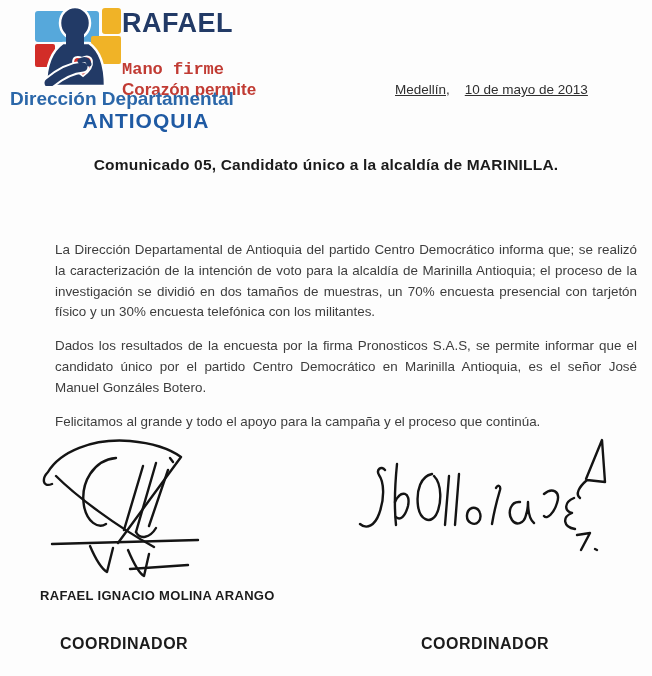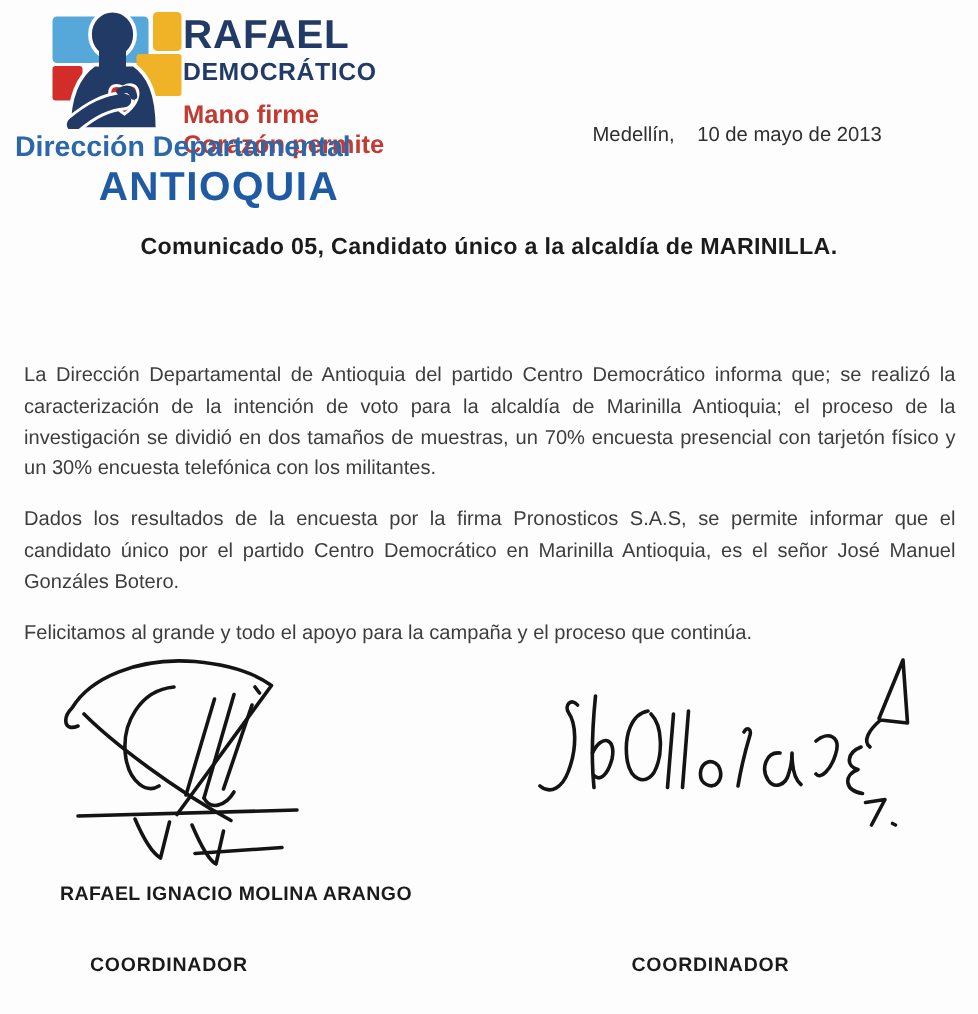"DEMOCRÁTICO" div.wm-democratico { html: <div>DEMOCRÁTICO</div> -> none }
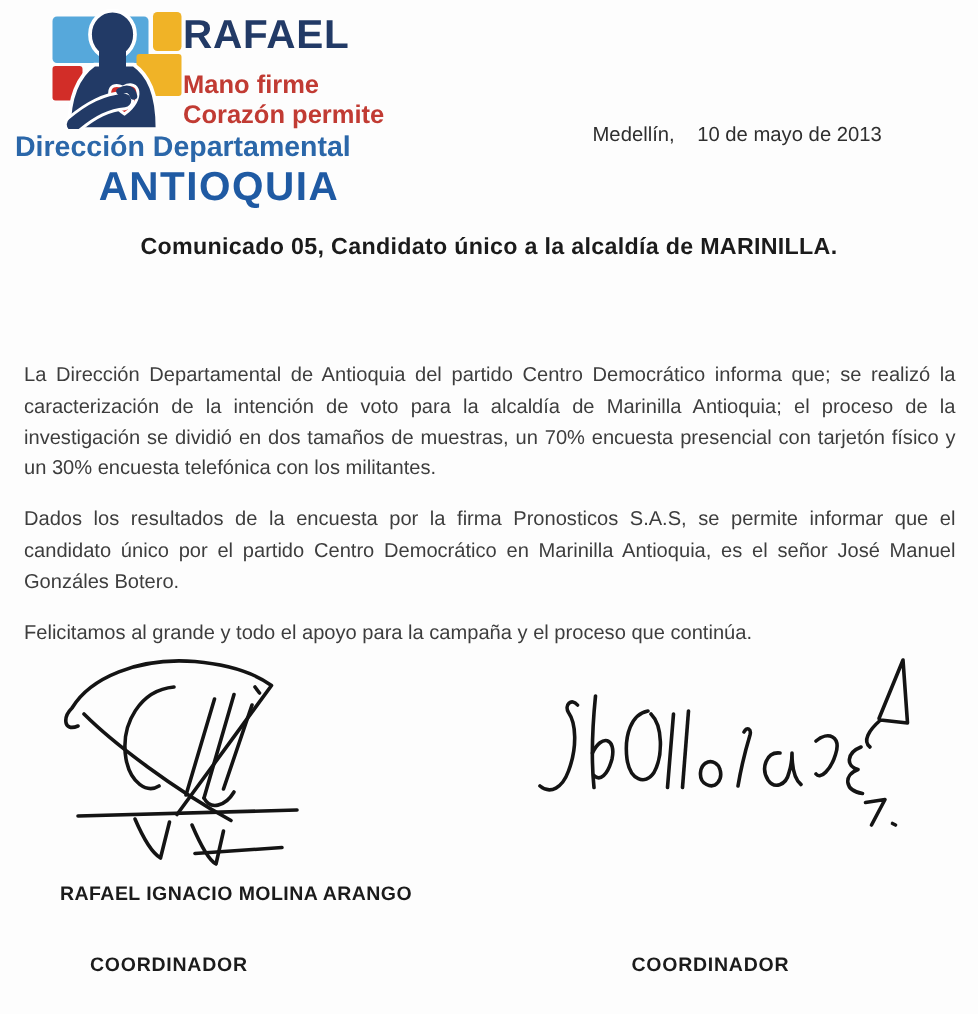"Mano firme" .wm-slogan.first { font-family: none -> Liberation Mono, monospace; margin-top: 11px -> 24px }
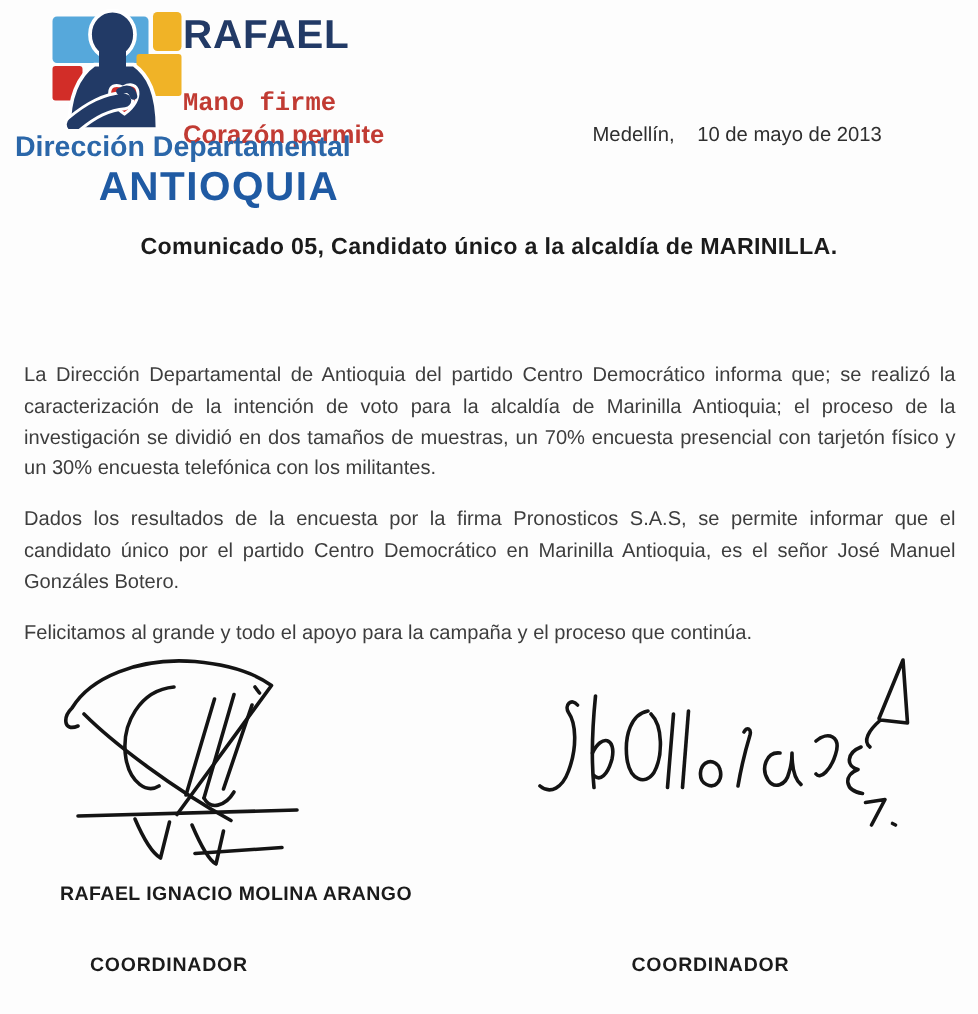"Medellín," .date-line { text-decoration: none -> underline }
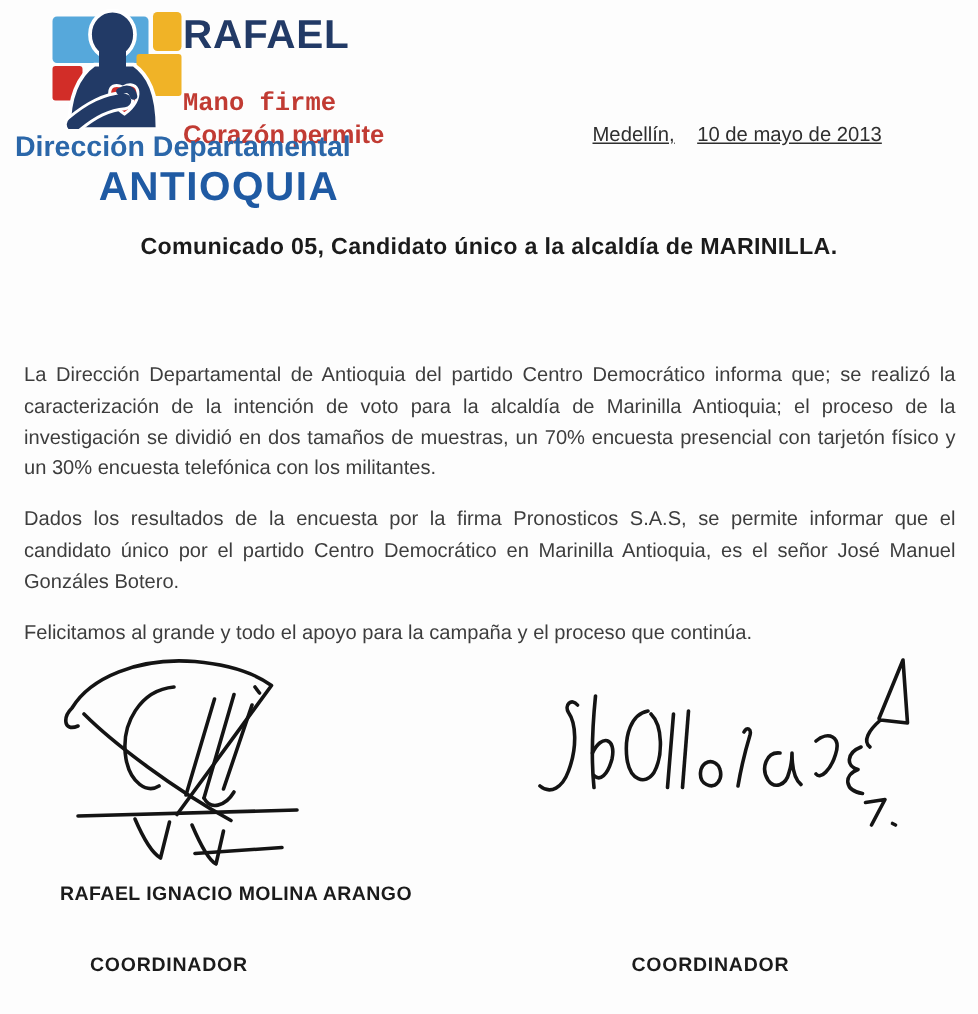"ANTIOQUIA" .region-line { font-size: 27px -> 21px }
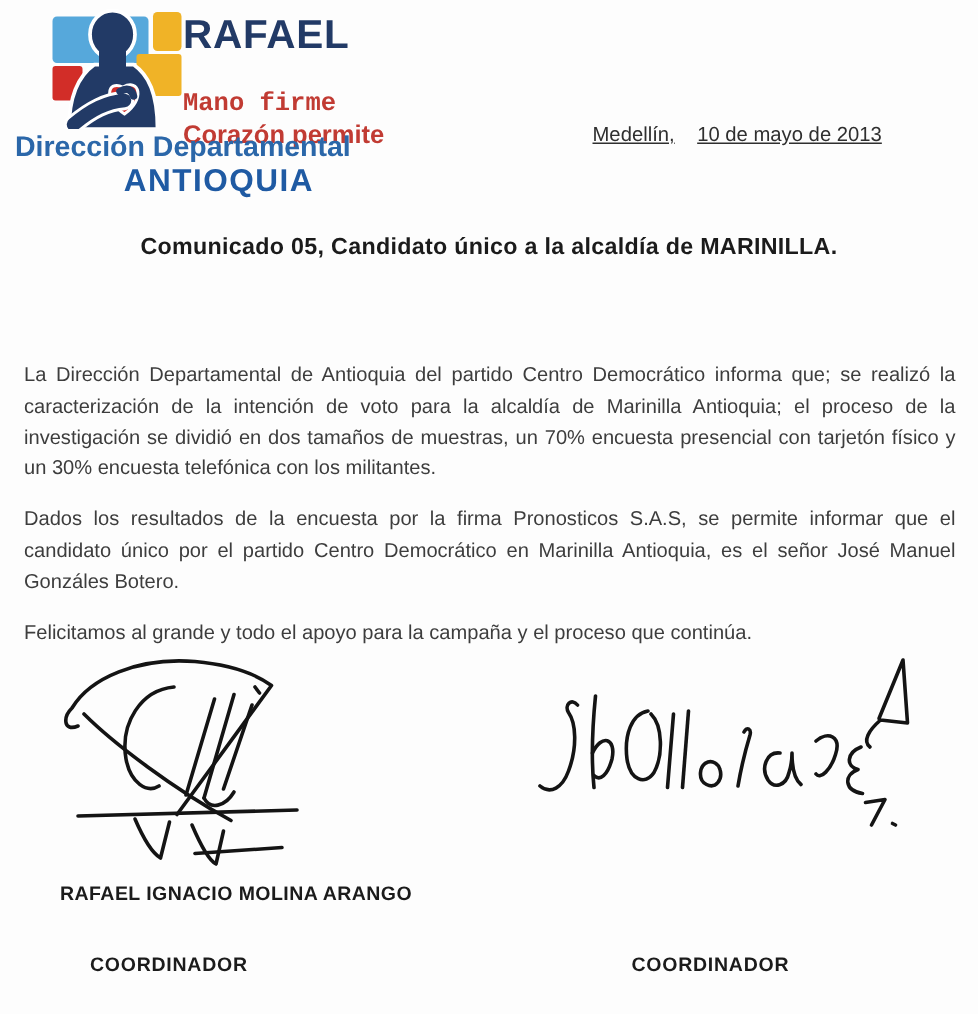"La Dirección Departamental de Antioquia" .body-copy p { margin-left: none -> 39px }
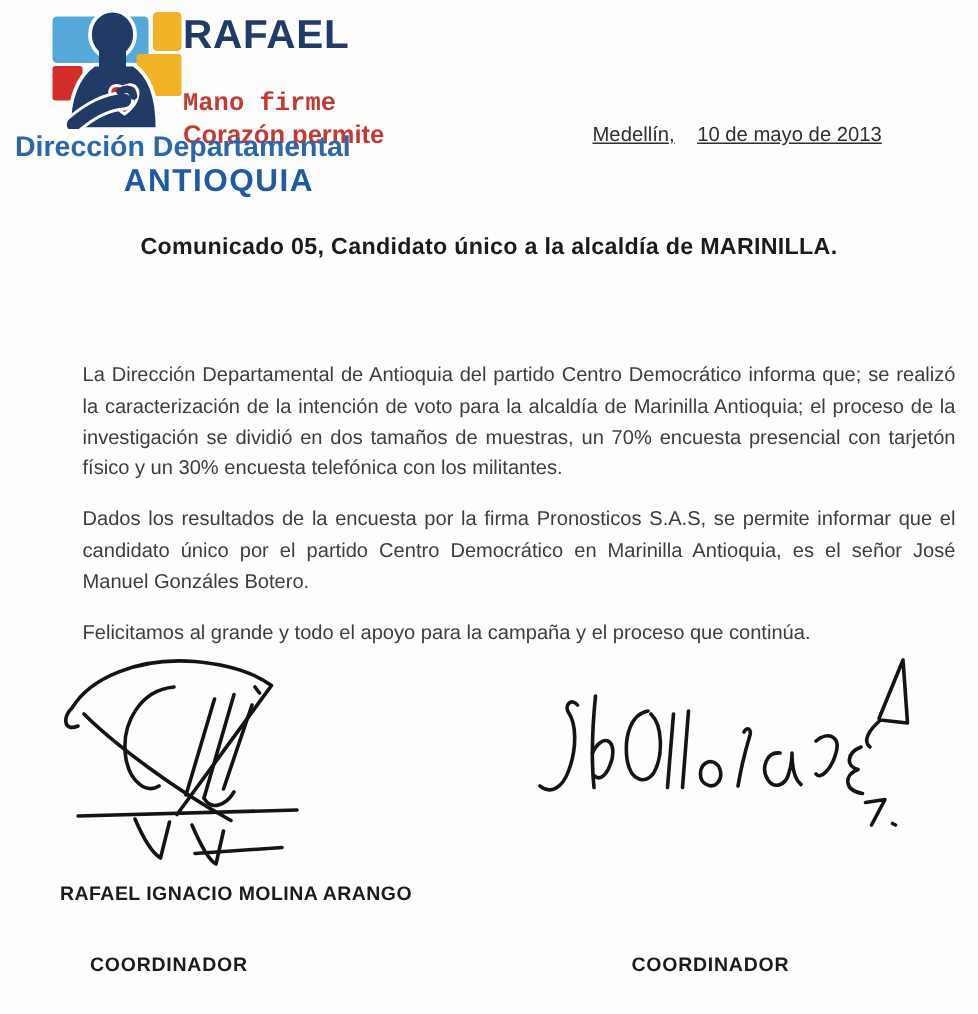"COORDINADOR" .signer-role { font-size: 13px -> 16px }
